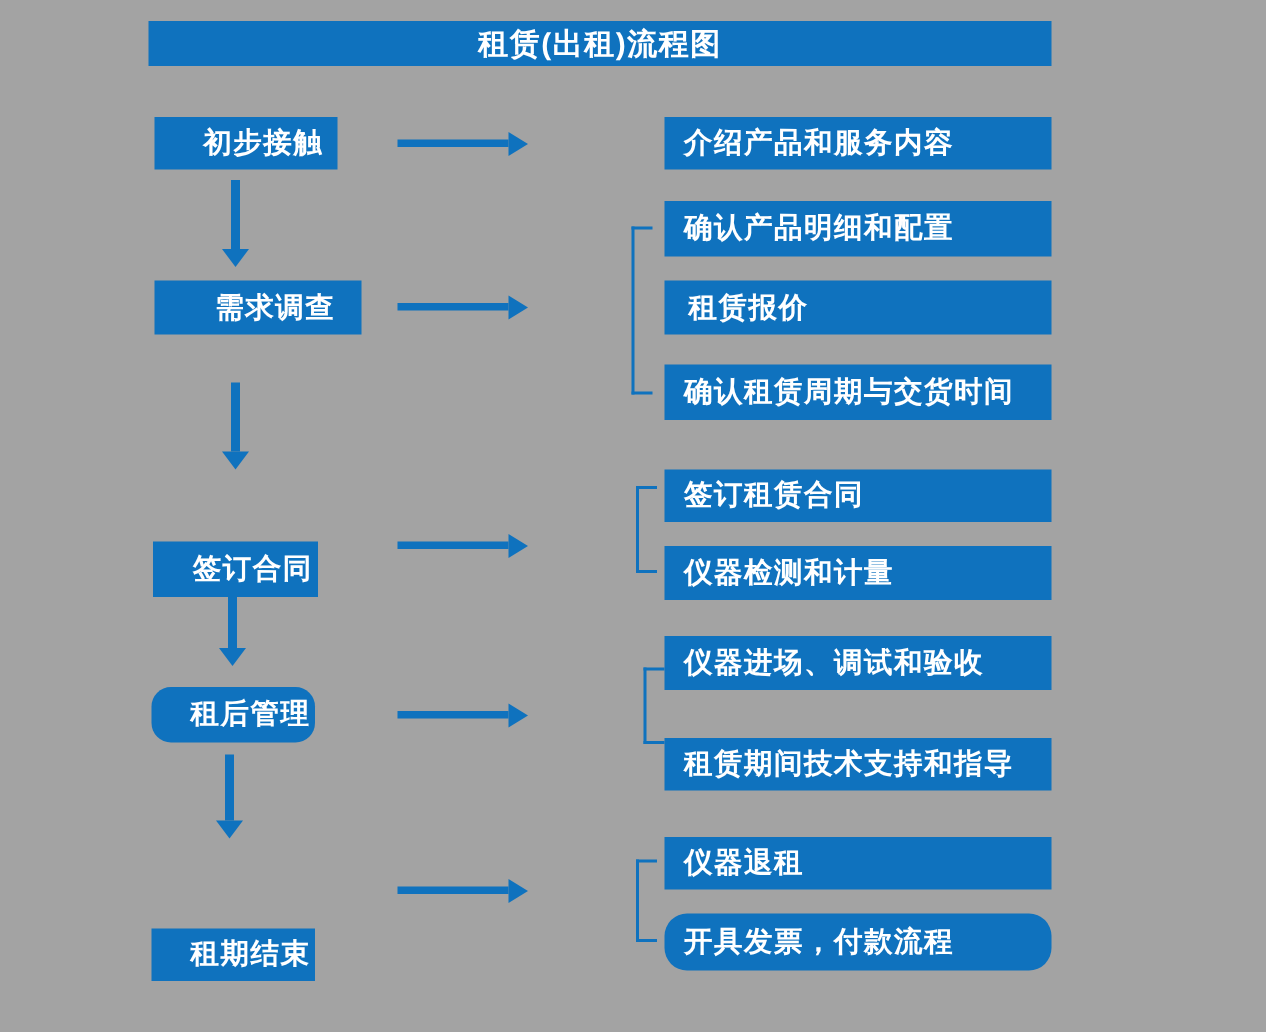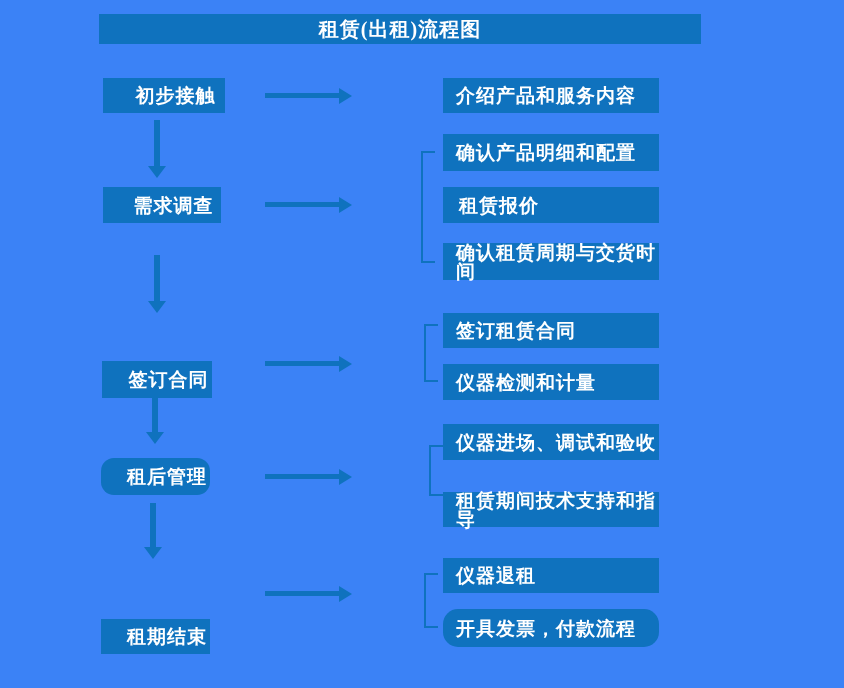"租赁(出租)流程图" #canvas { background: #3b82f6 -> #a3a3a3; font-family: Liberation Serif, serif -> Liberation Sans, sans-serif }
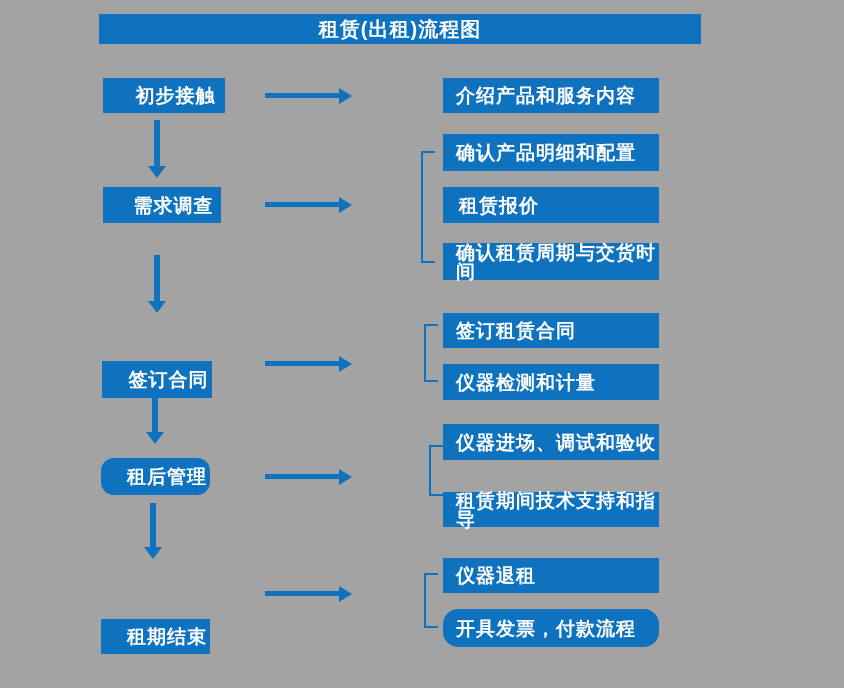"介绍产品和服务内容" .rbox { width: 216px -> 258px }
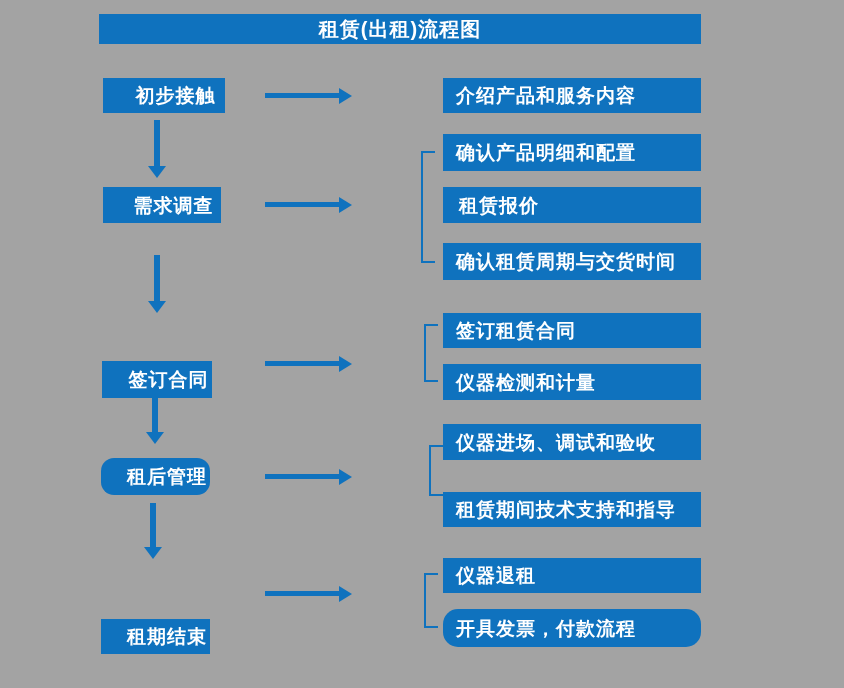"需求调查" div.box { width: 118px -> 138px }
